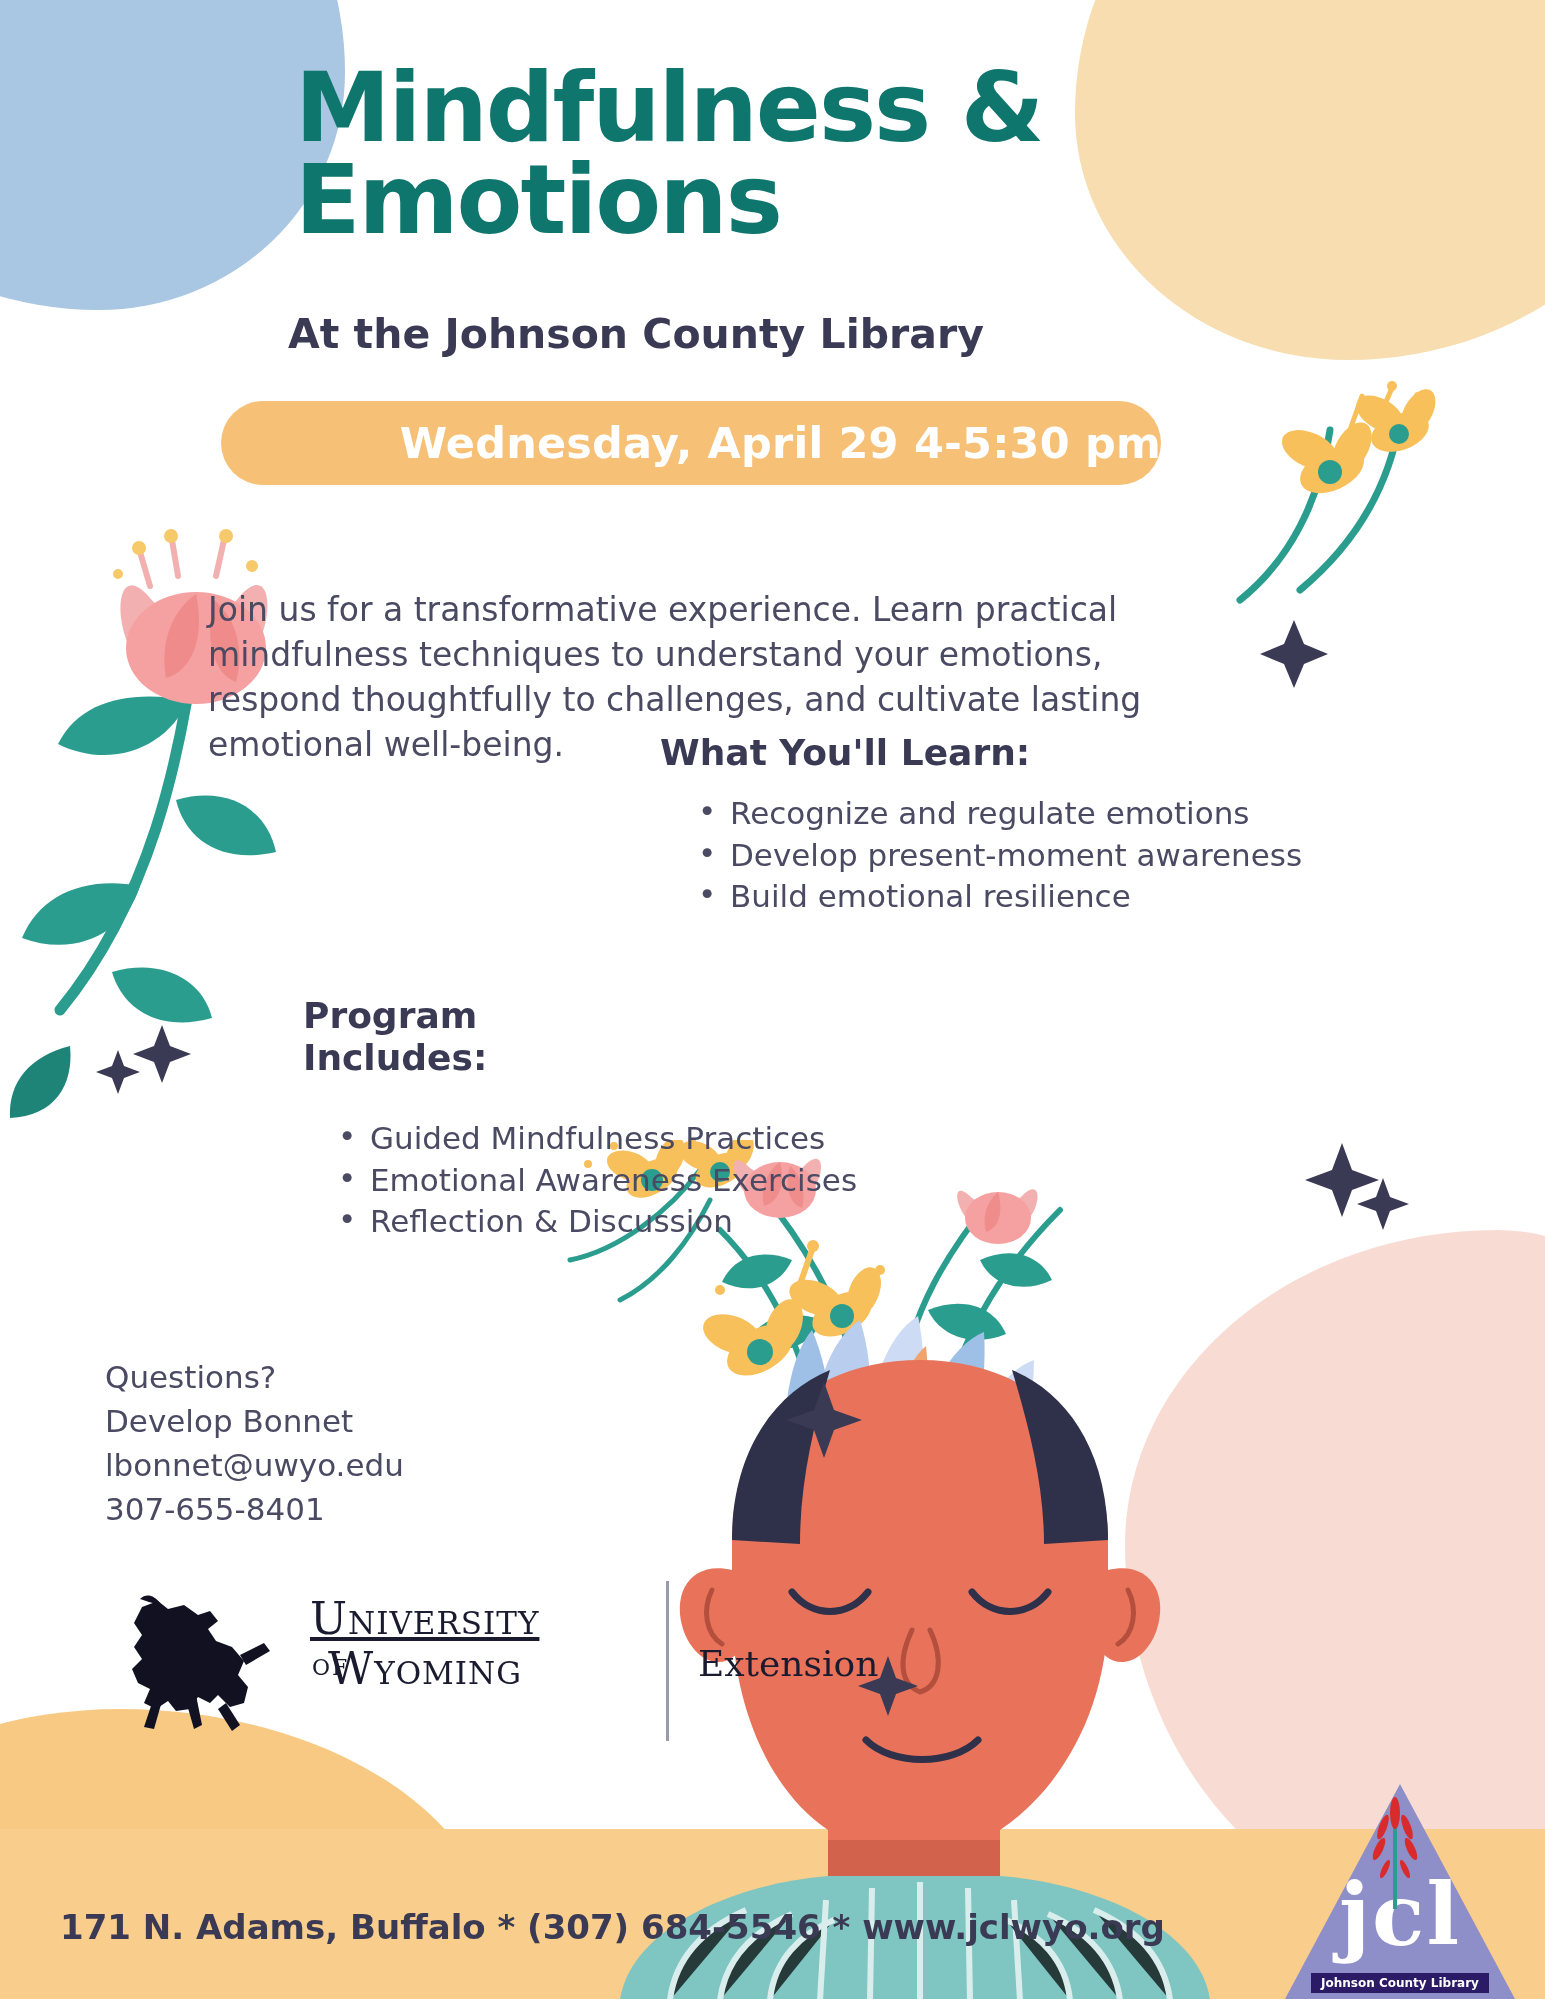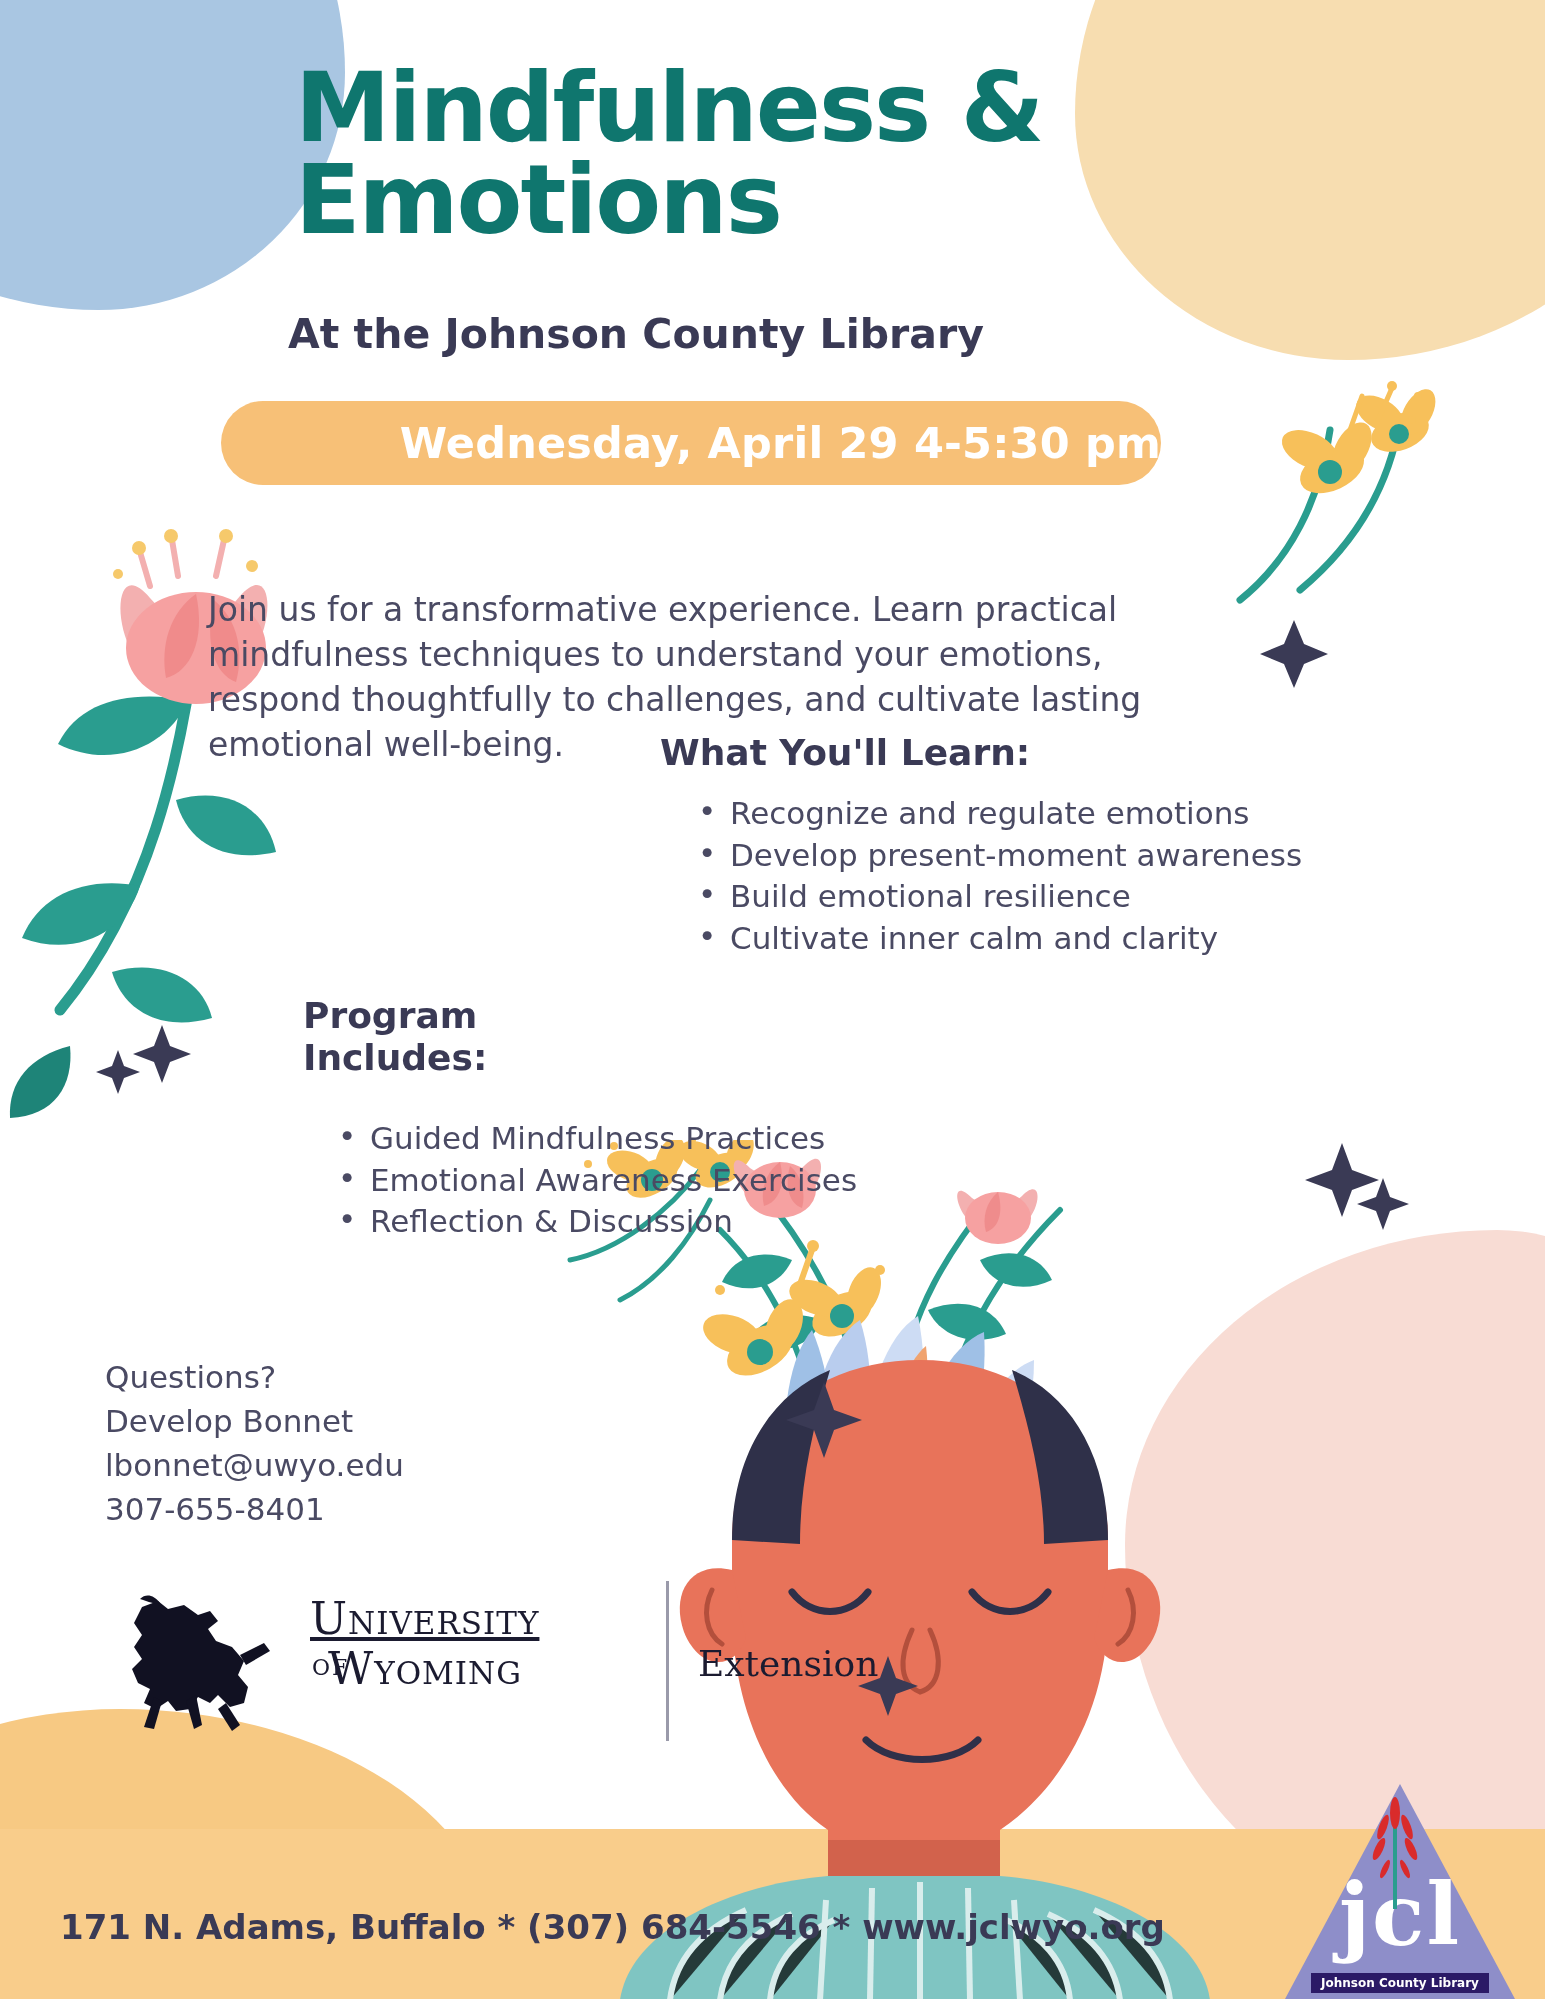"Cultivate inner calm and clarity" li { html: <li>Cultivate inner calm and clarity</li> -> none }
